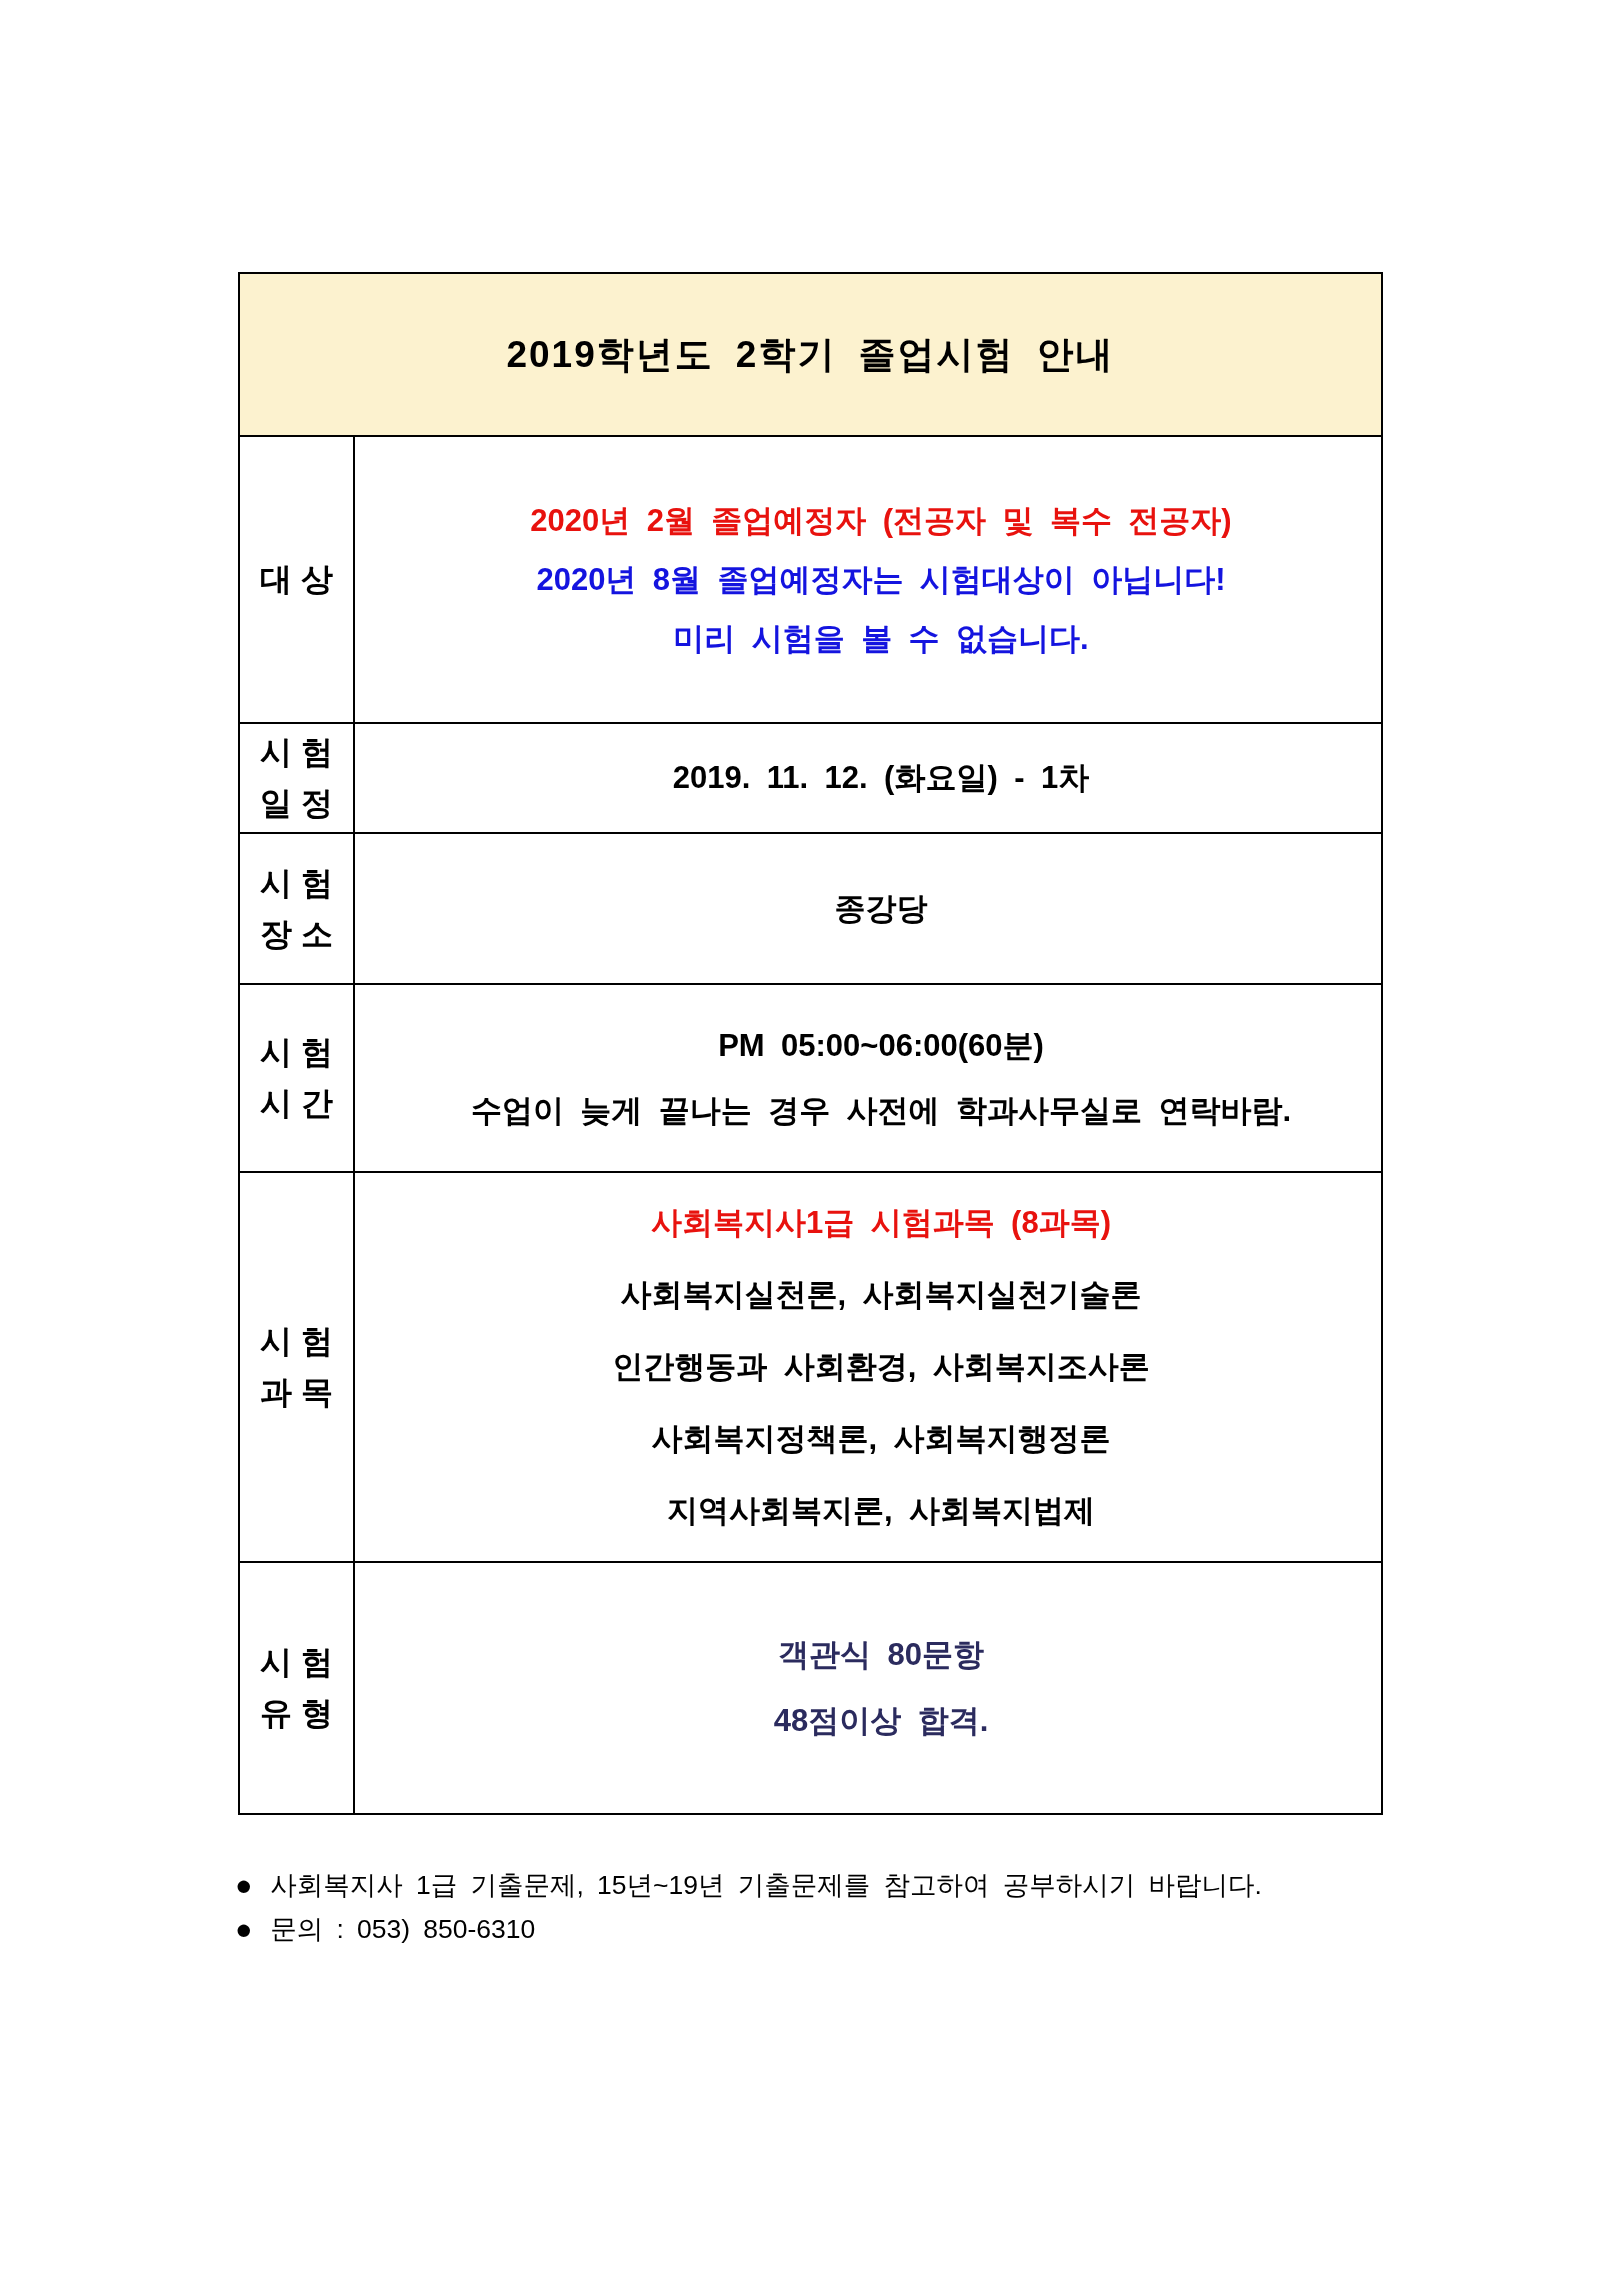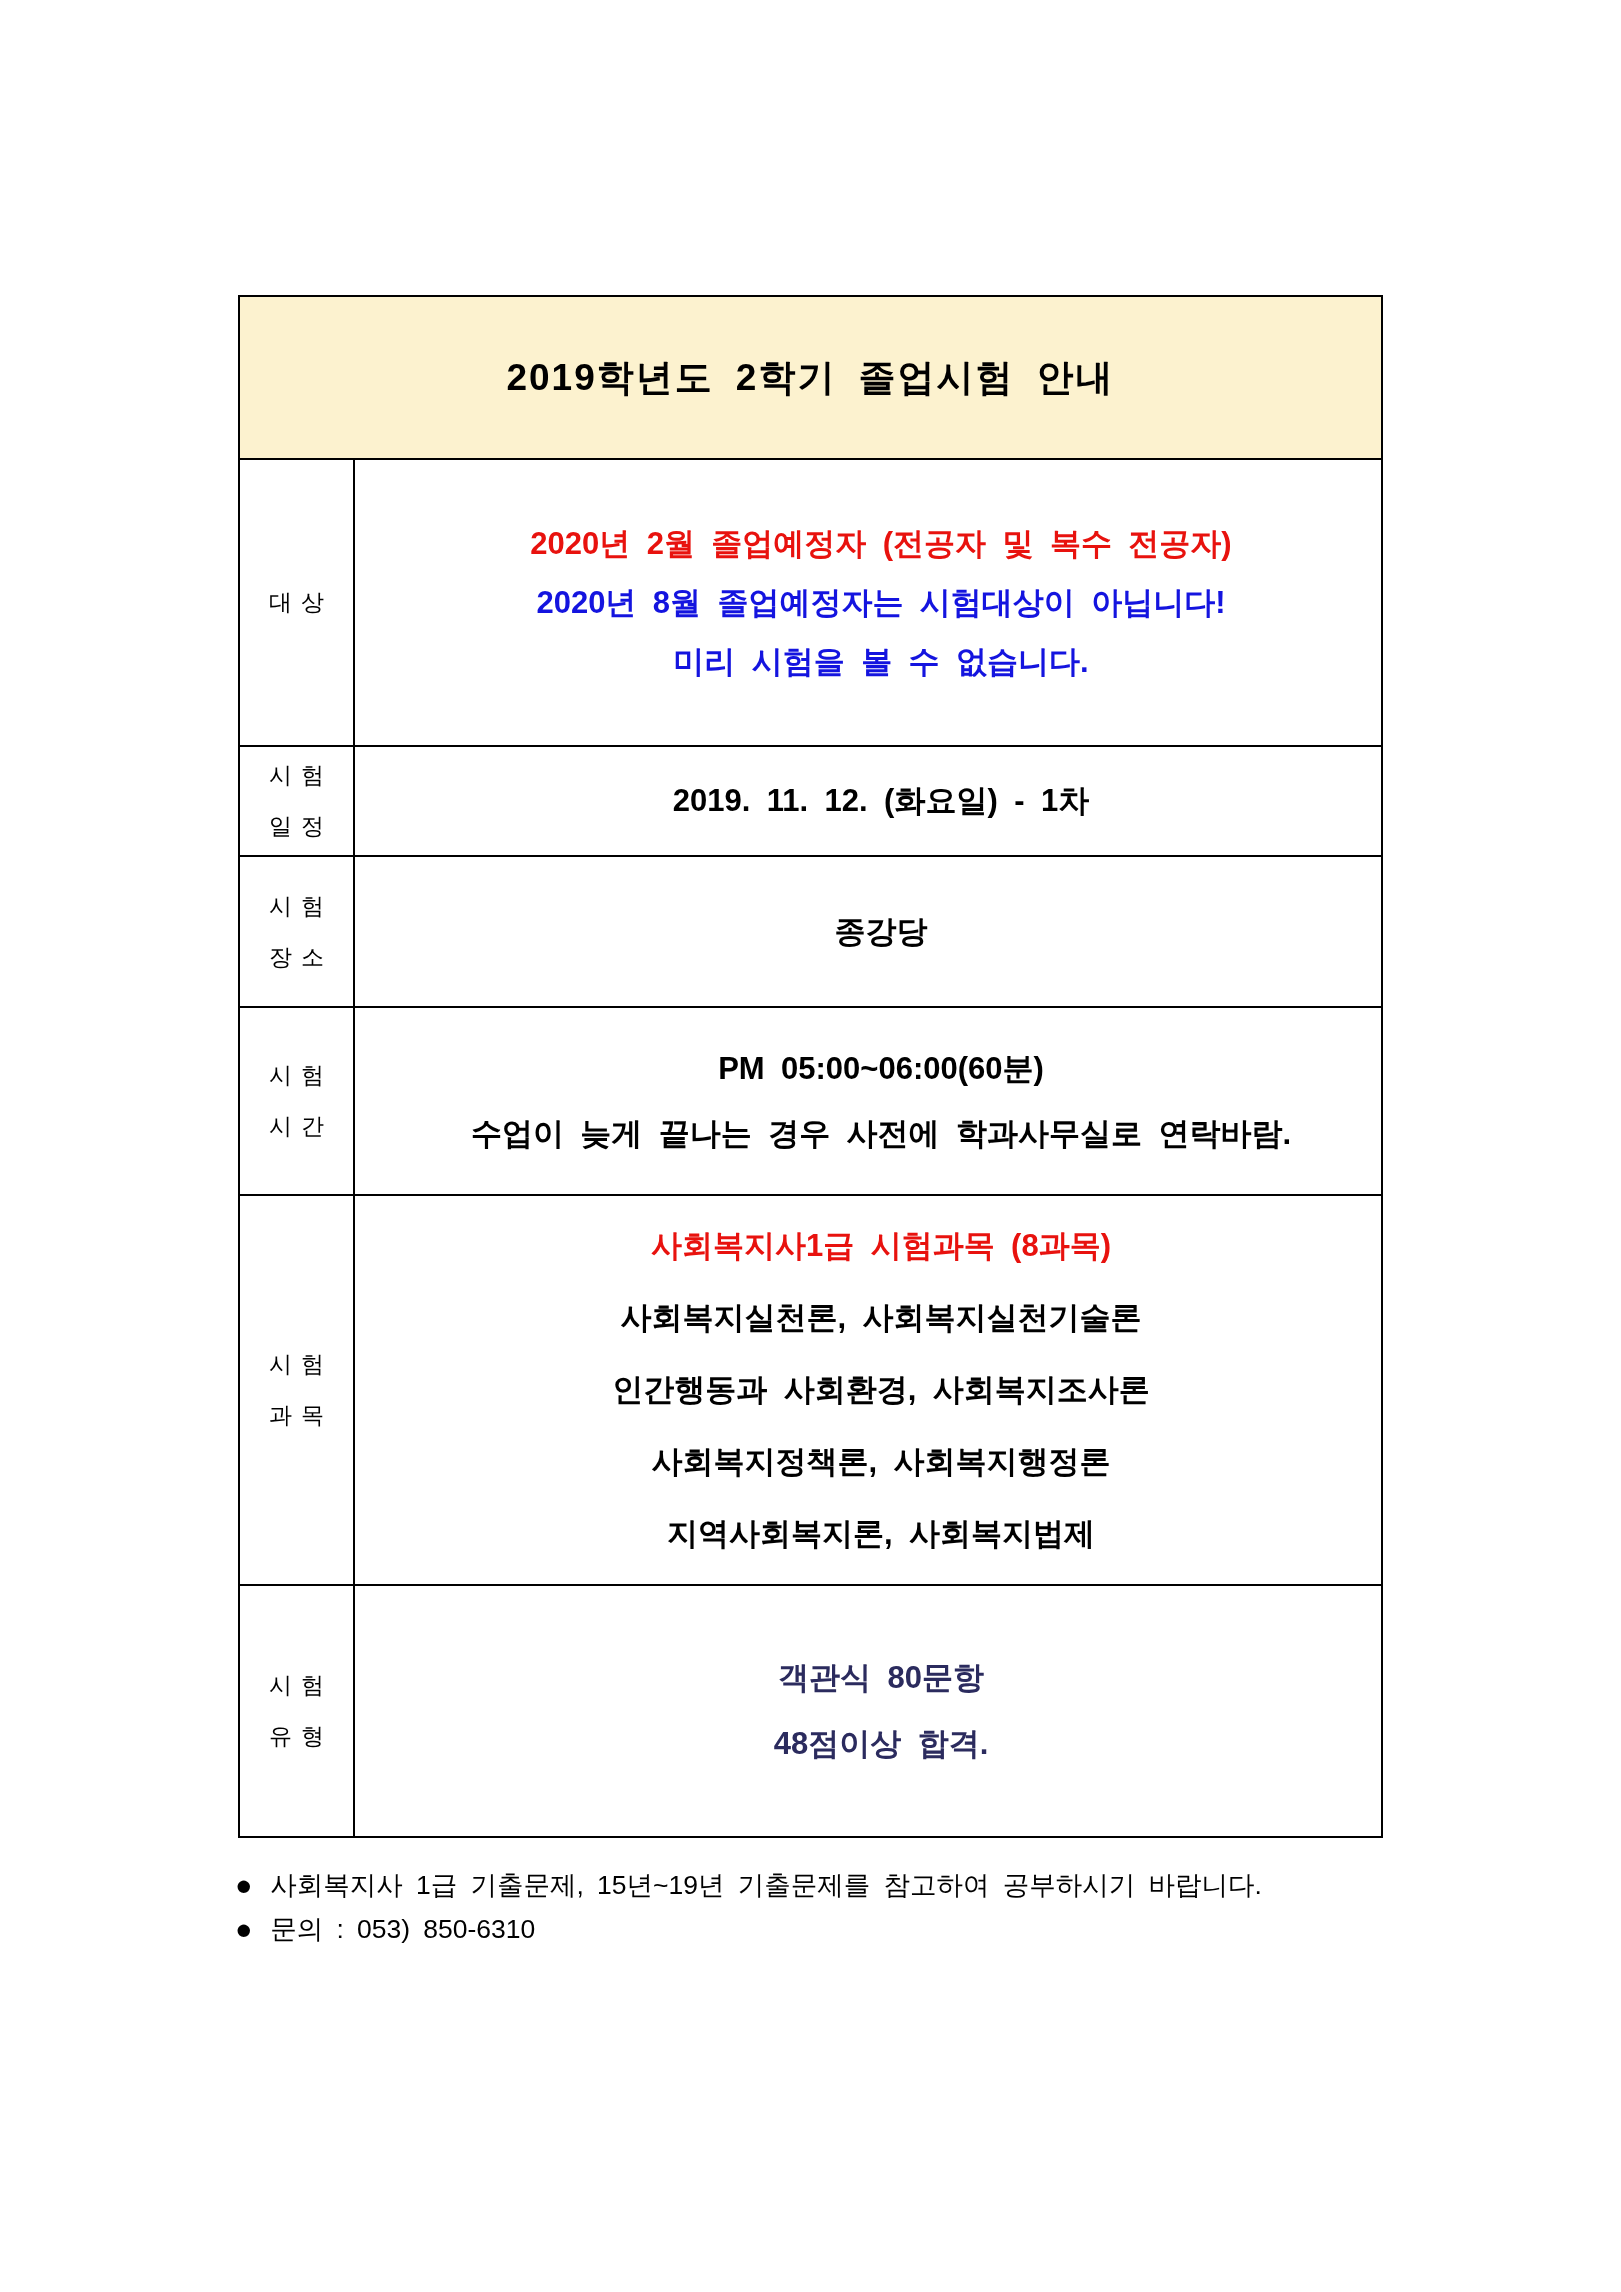"2019학년도 2학기 졸업시험 안내" .table { top: 295px -> 272px }
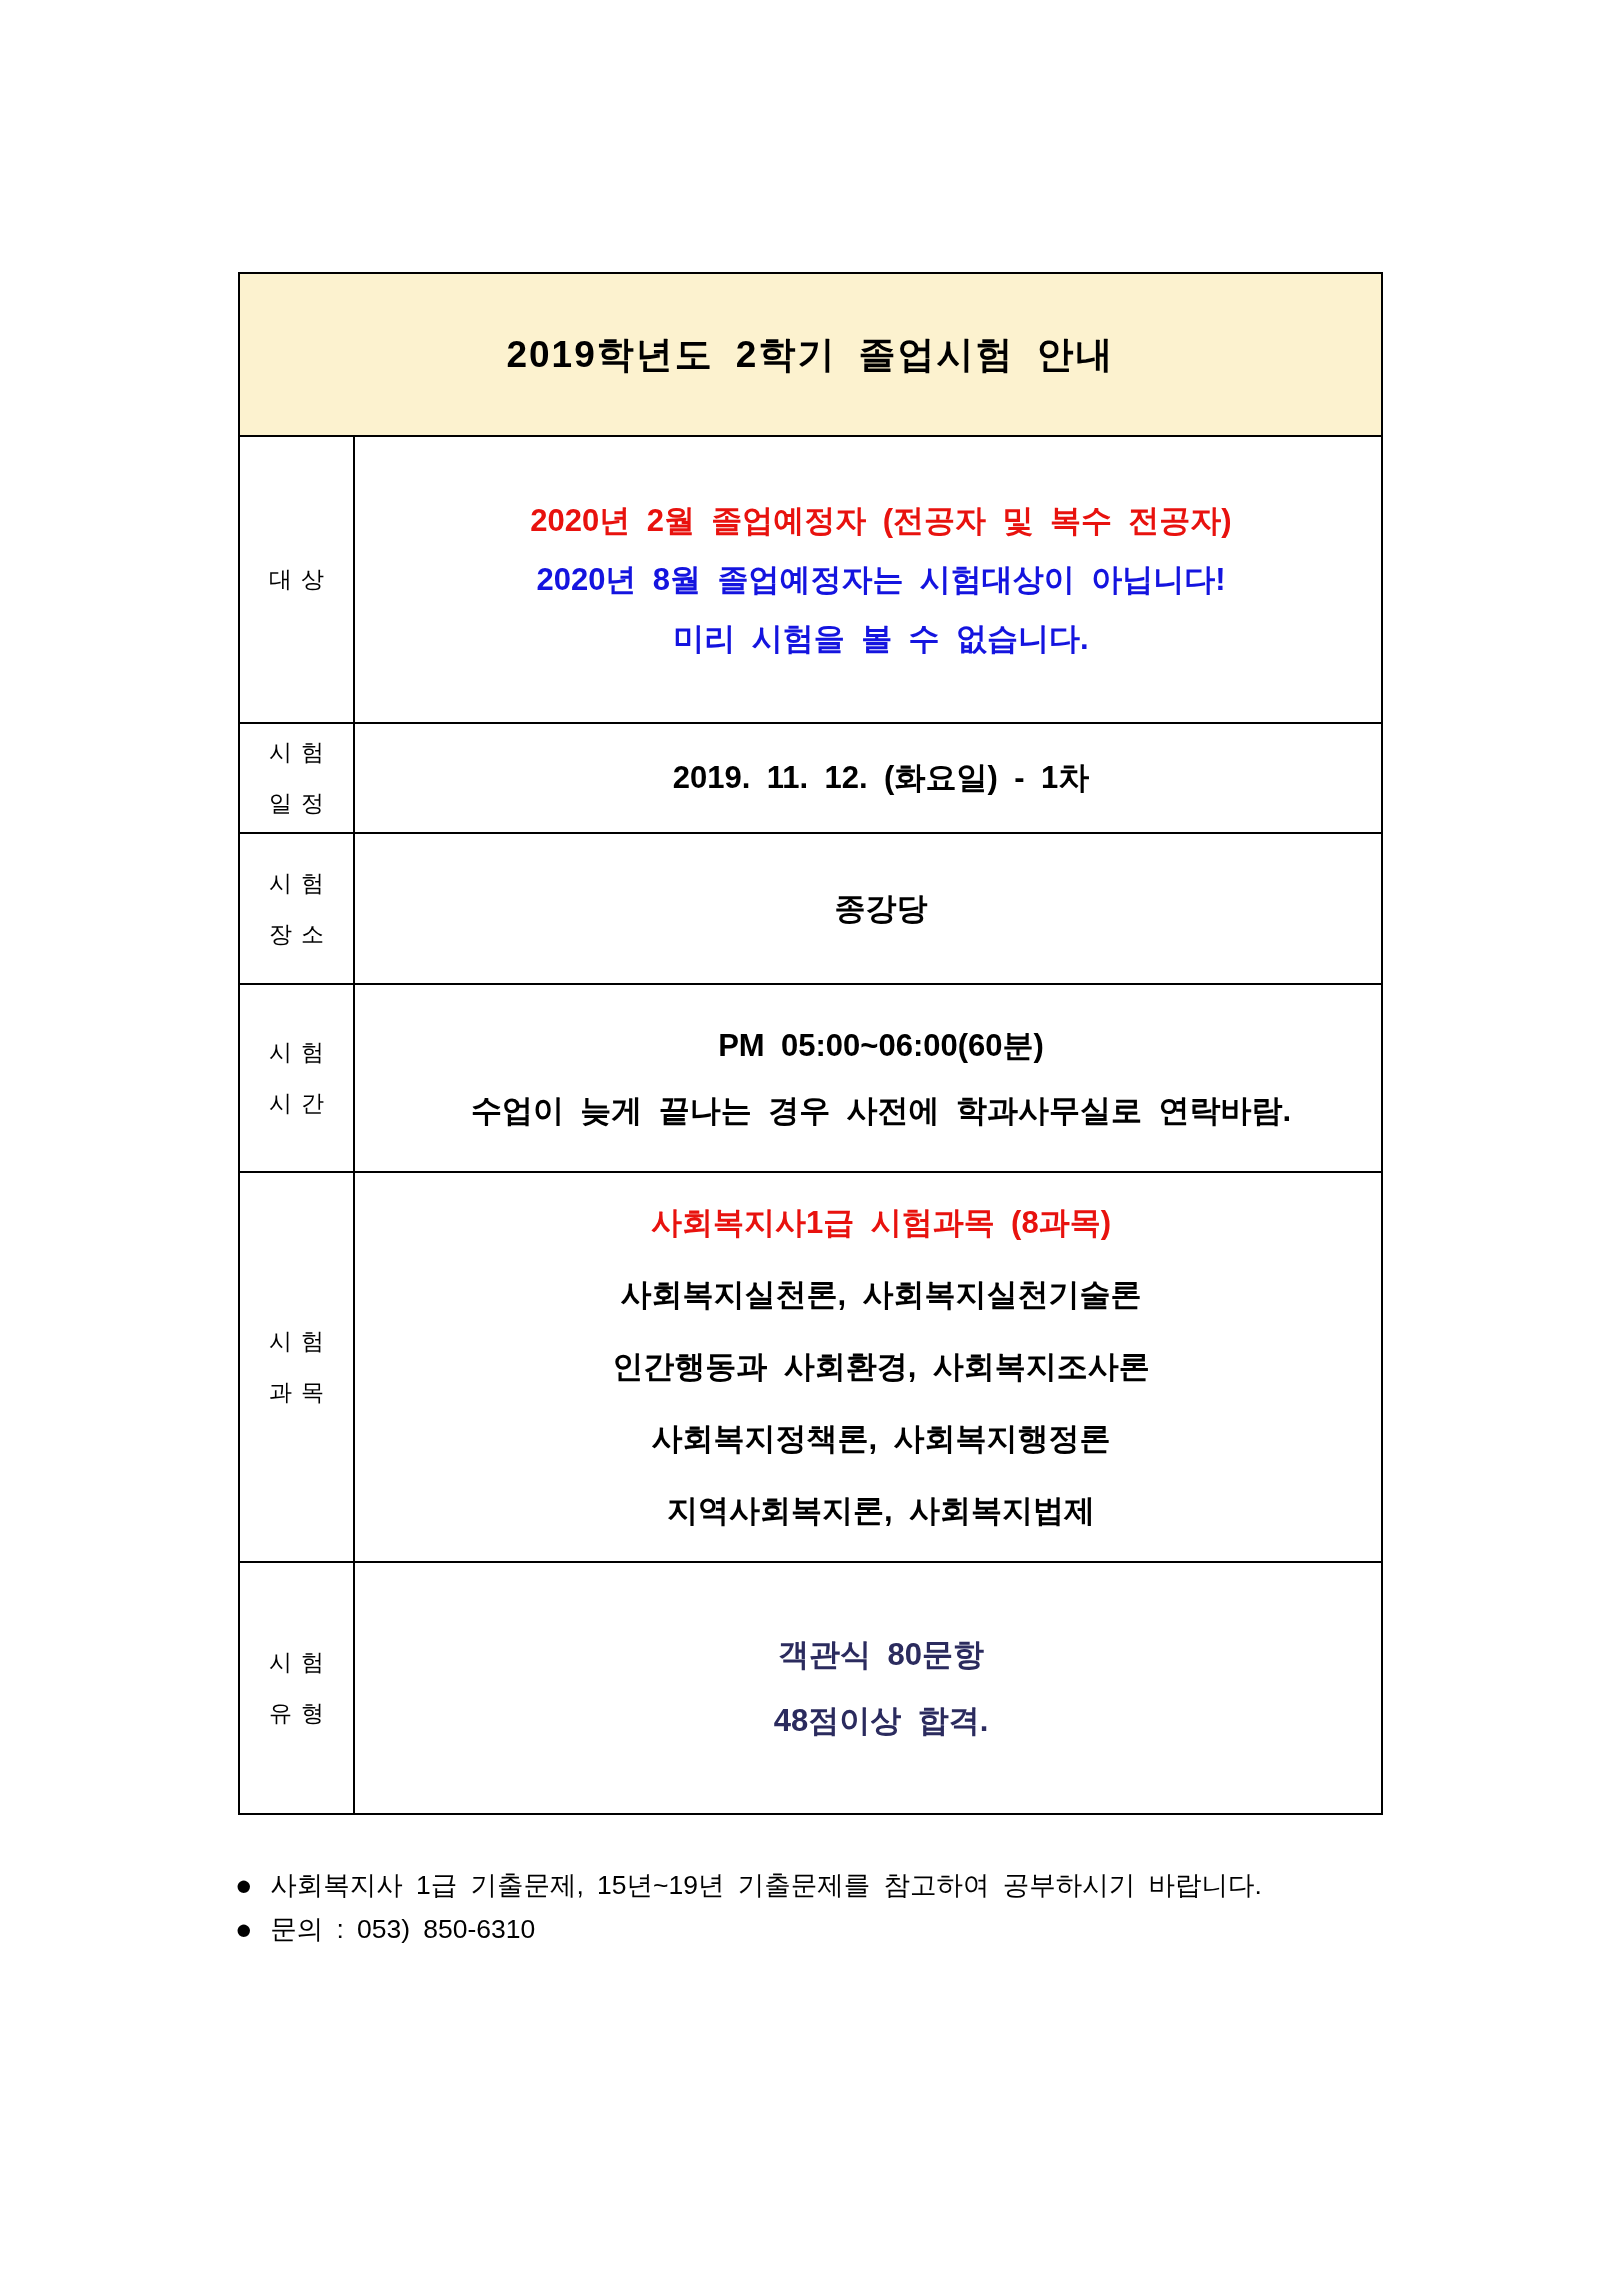"대상" .label-cell { font-size: 23px -> 32px; font-weight: normal -> bold }
